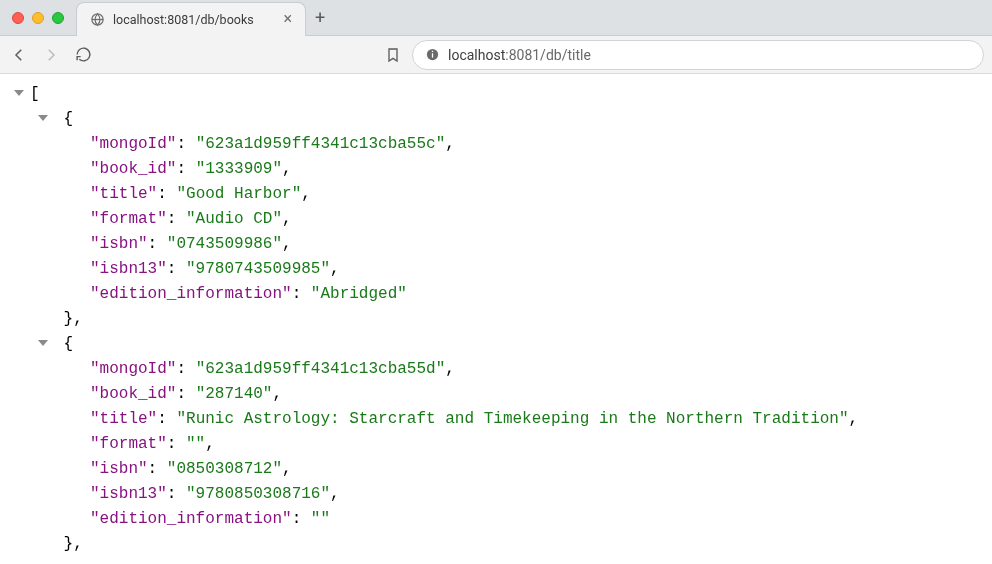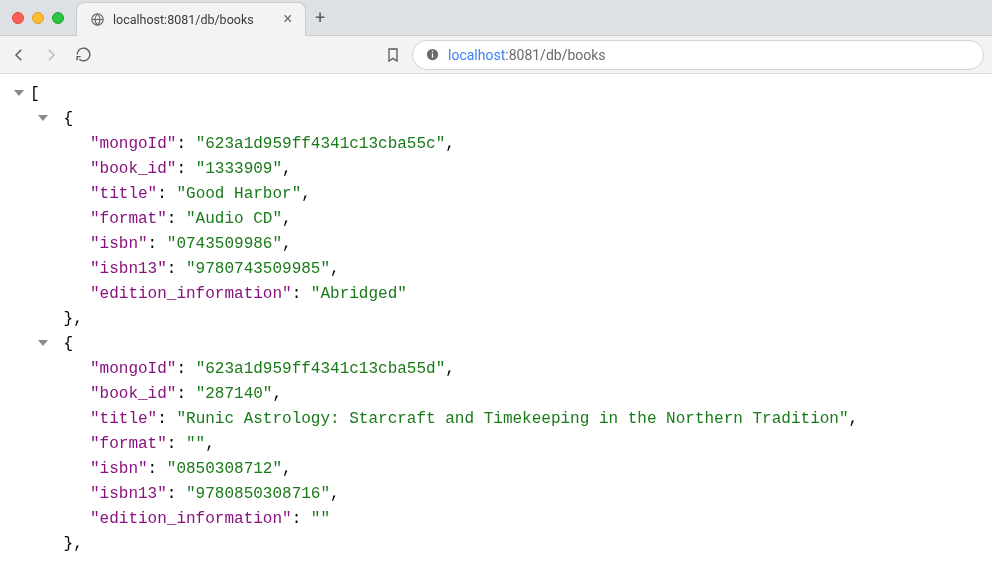"localhost" .addr-text .host { color: #3b82f6 -> #404040 }
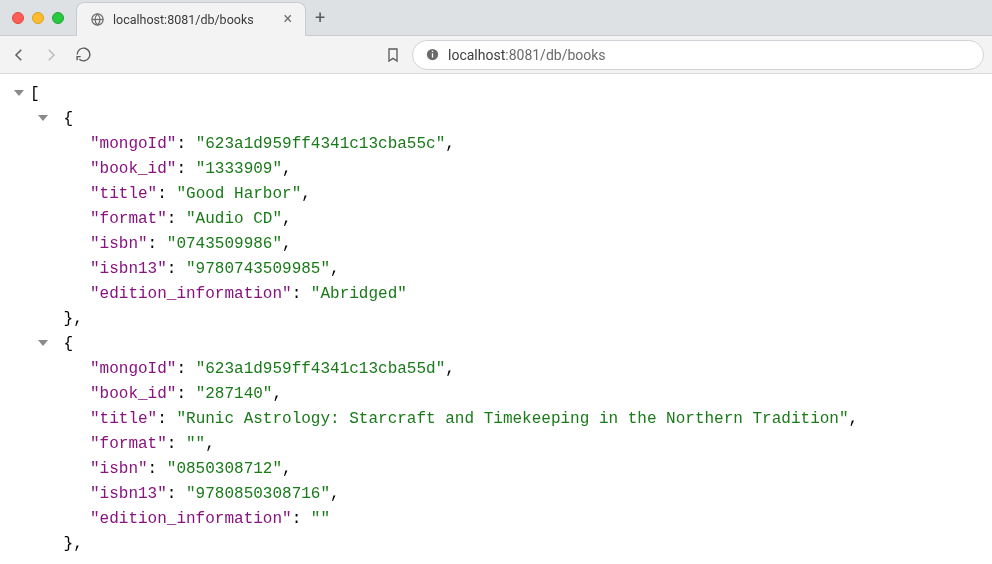":8081/db/books" span { text: :8081/db/books -> :8081/db/title }
